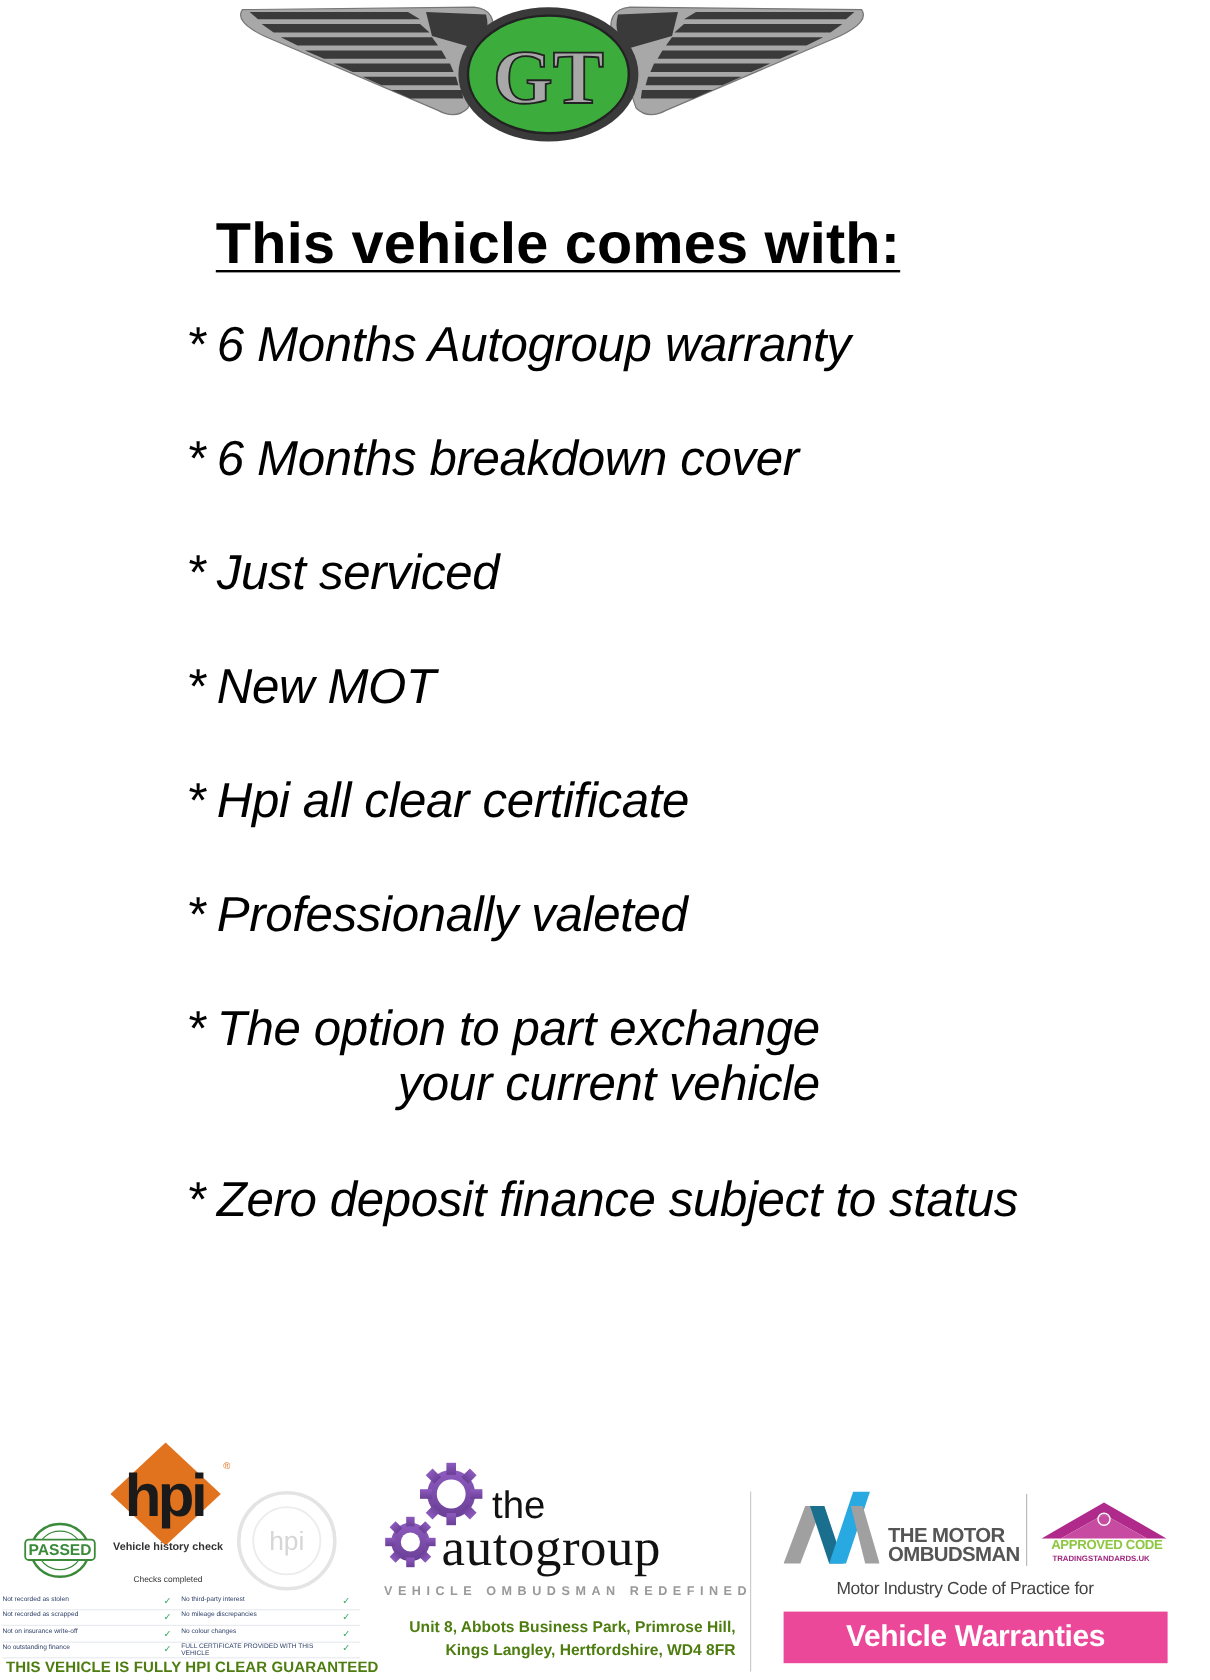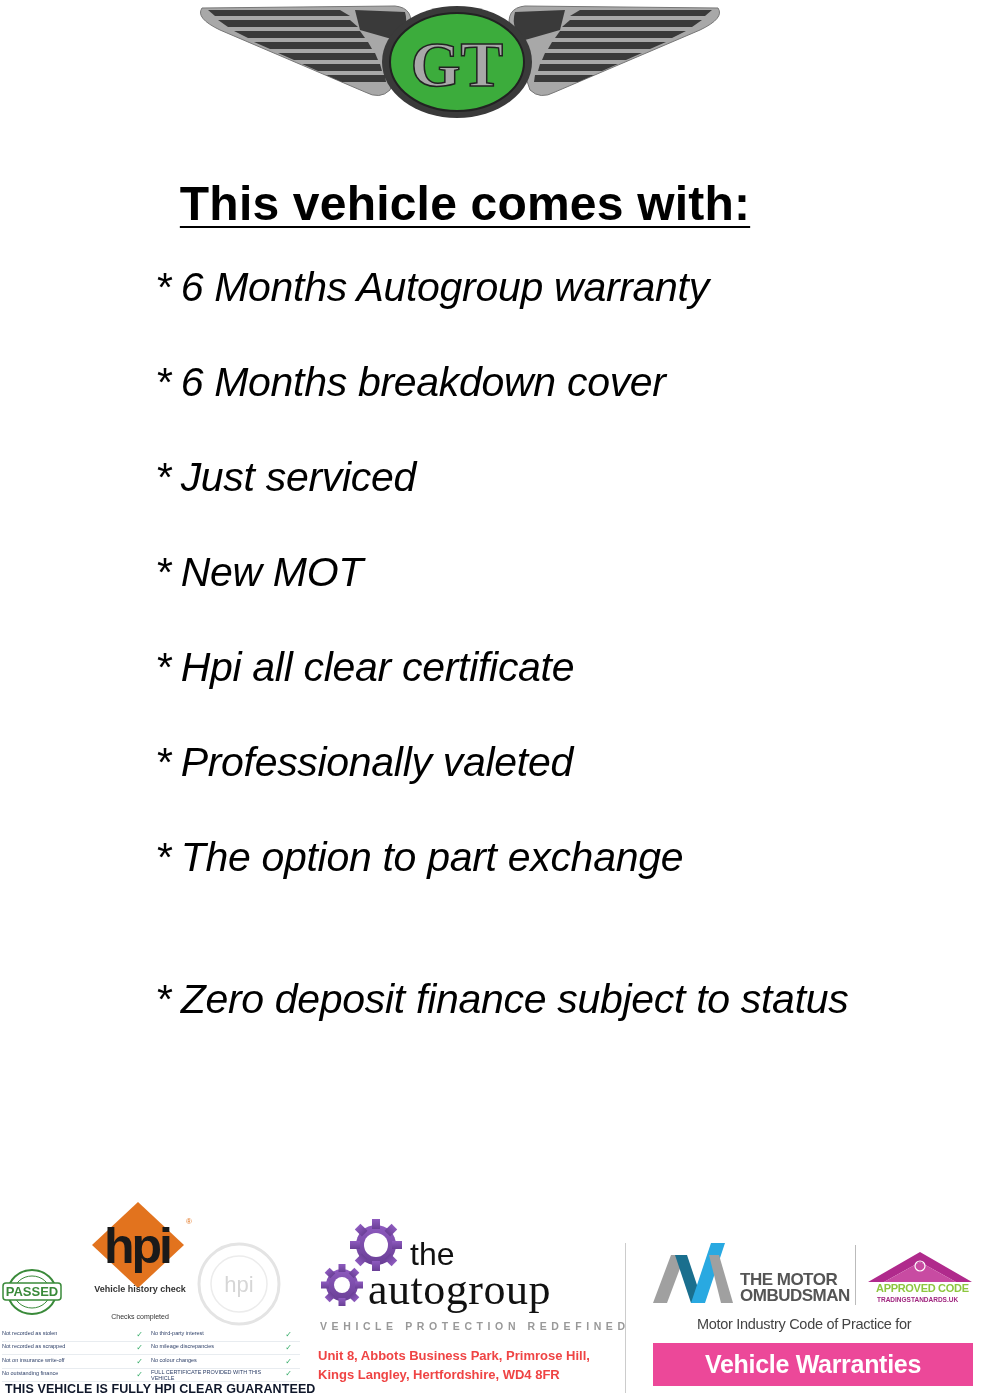"your current vehicle" span.cont { html: none -> <span>your current vehicle</span> }
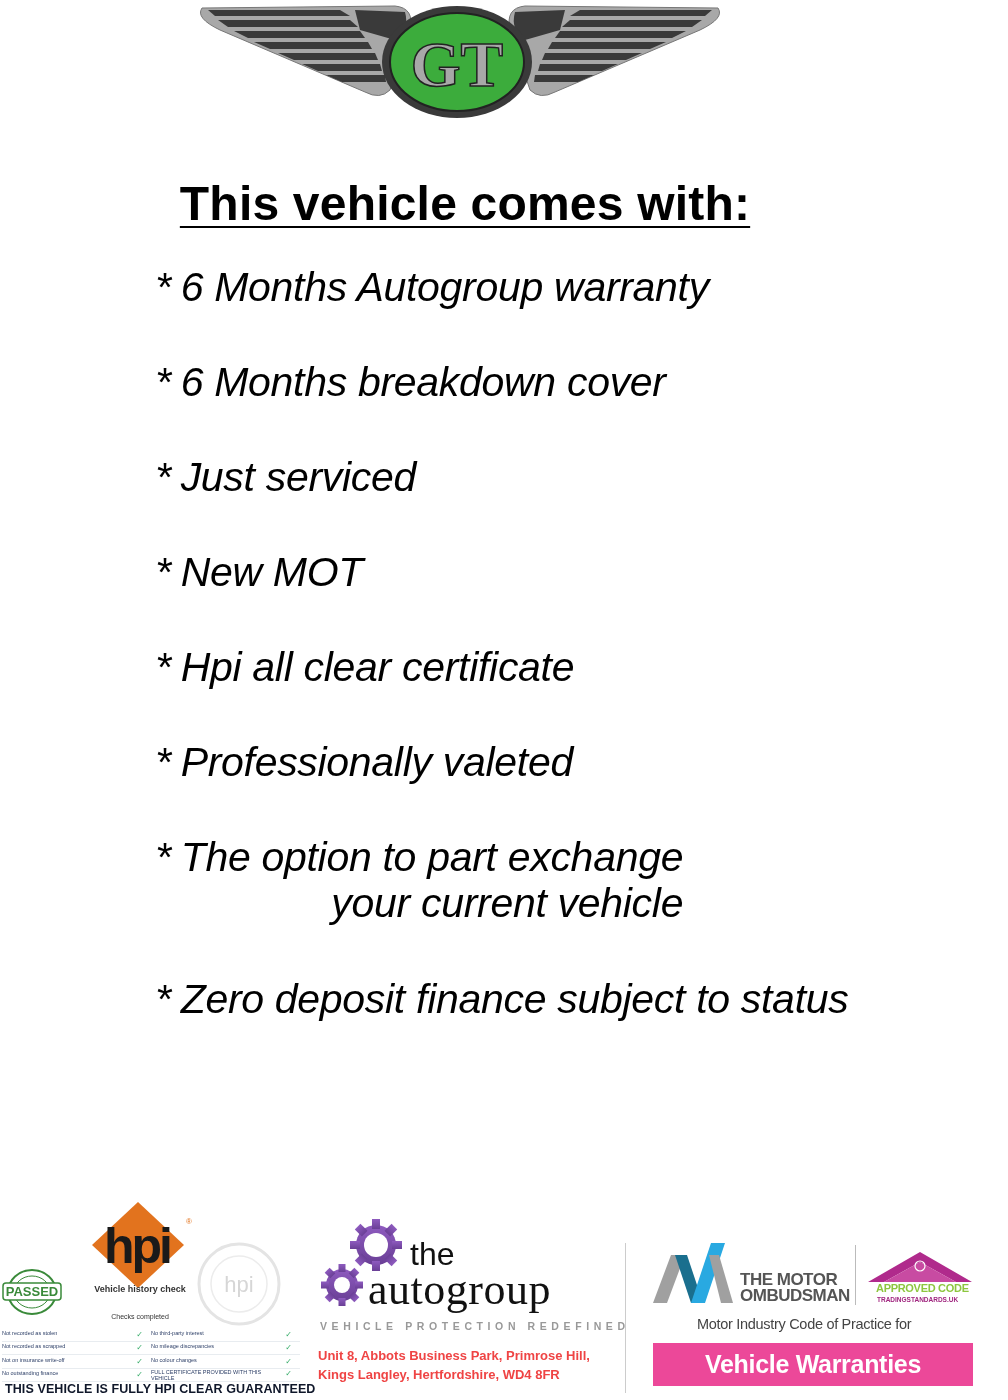"PASSED" .passed { left: 0 -> 18px }
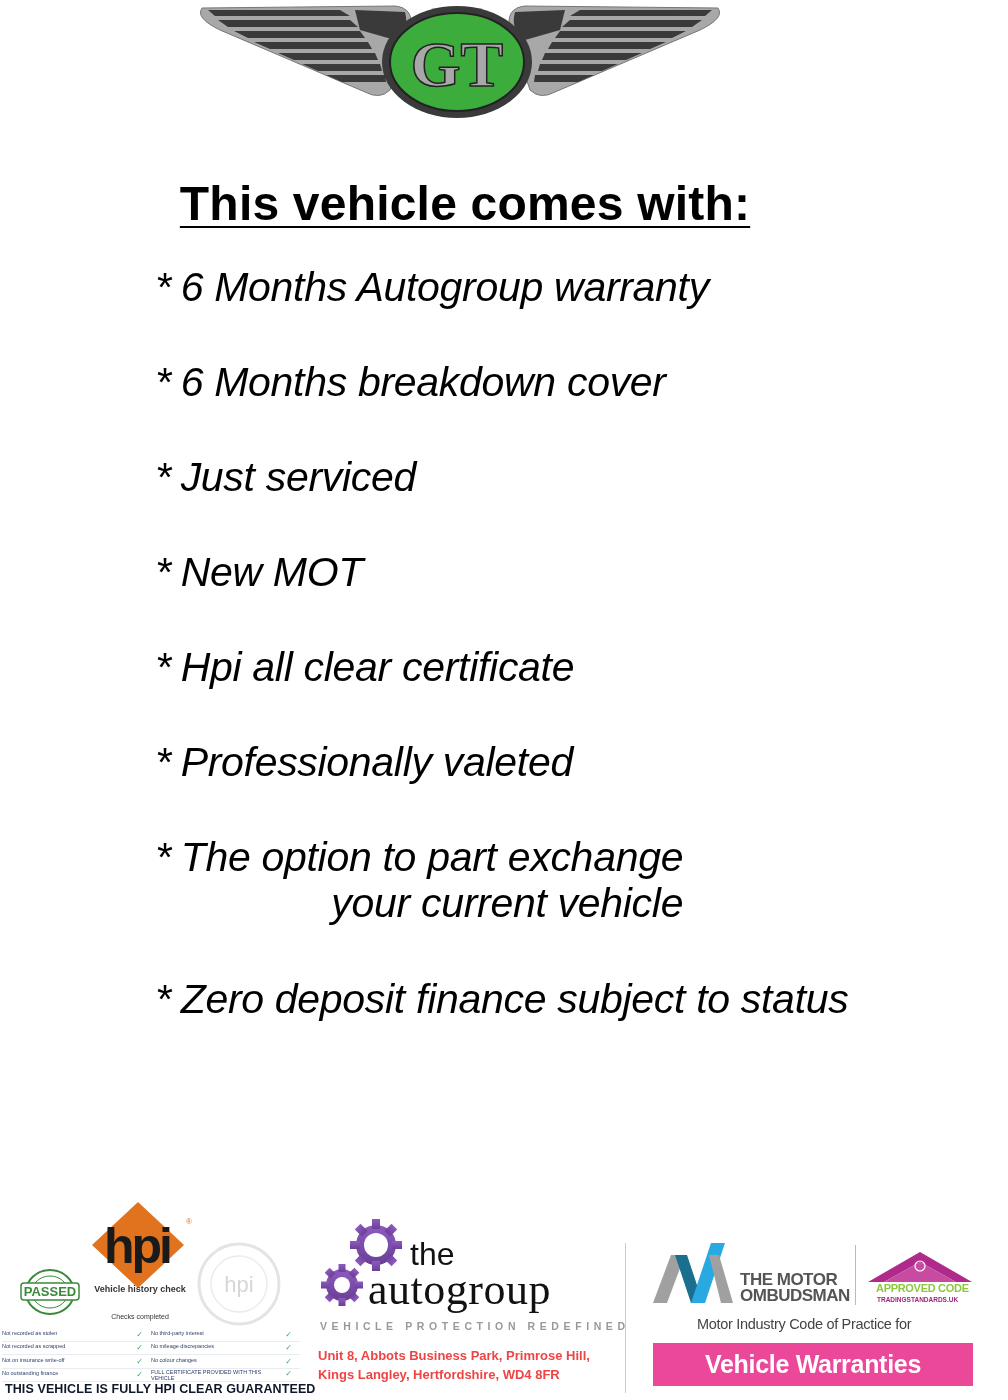"VEHICLE PROTECTION REDEFINED" div.abs { text: PROTECTION -> OMBUDSMAN }
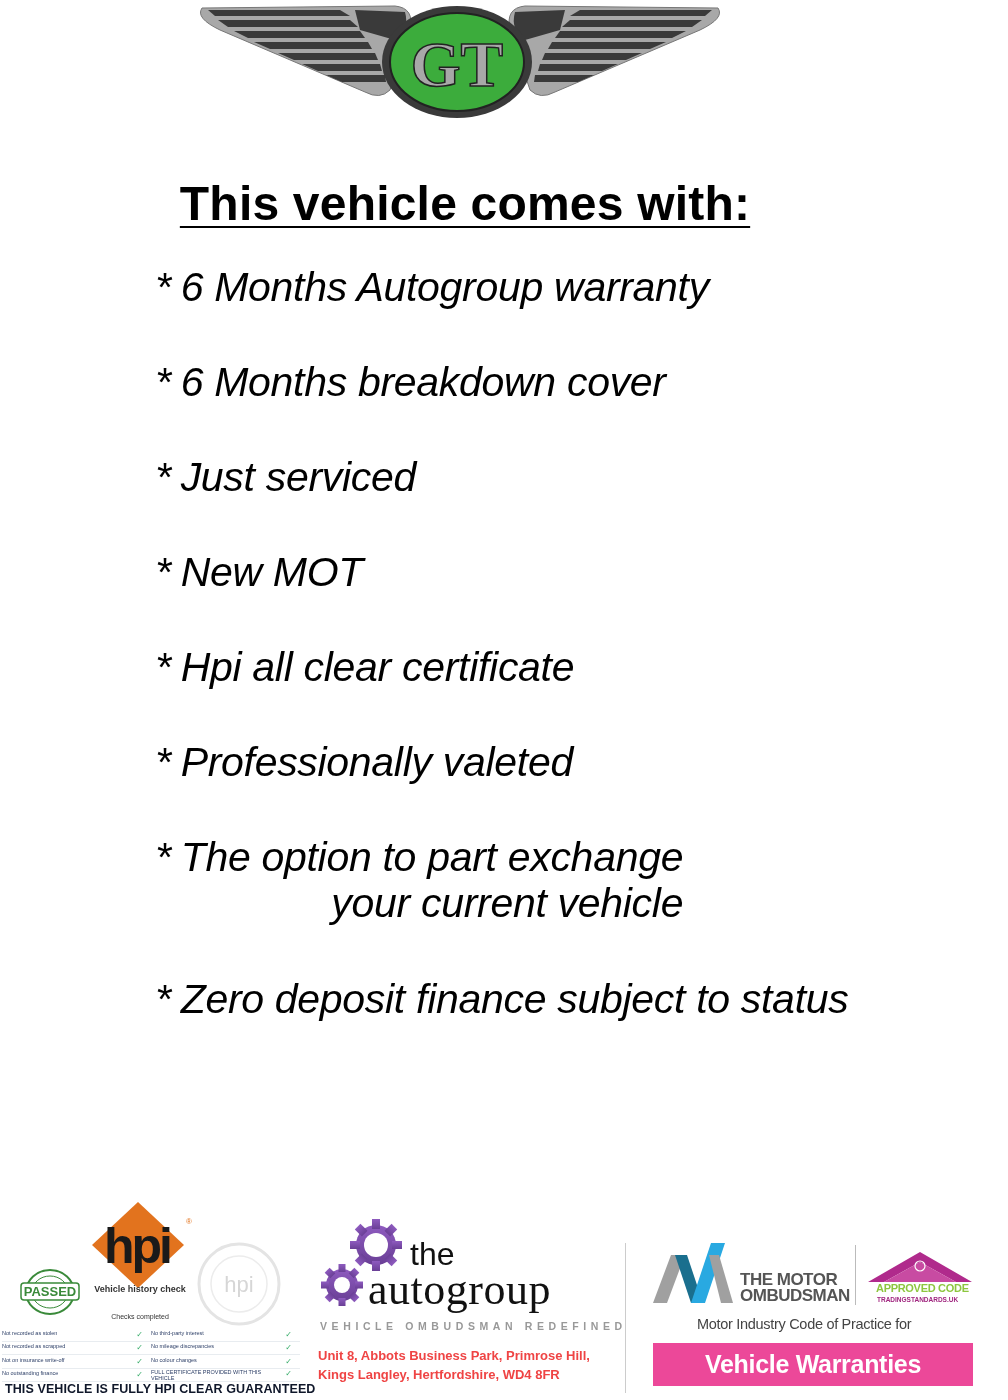"Unit 8, Abbots Business Park," .ag-addr { color: #ef4444 -> #4d7c0f; text-align: left -> right }
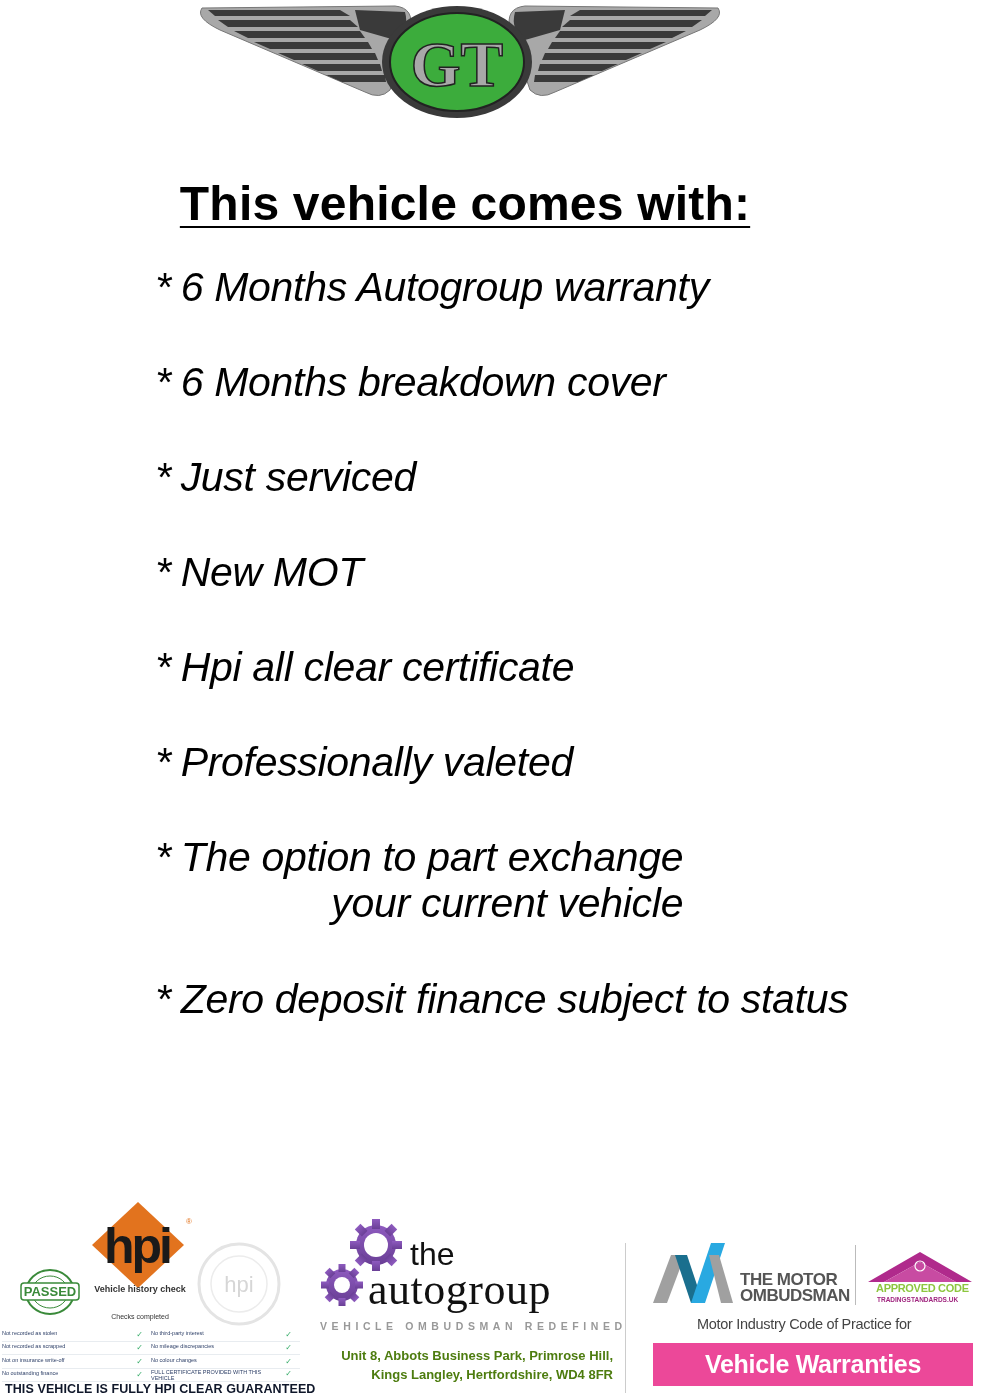"THIS VEHICLE IS FULLY HPI" .hpi-guar { color: #0f172a -> #4d7c0f }
